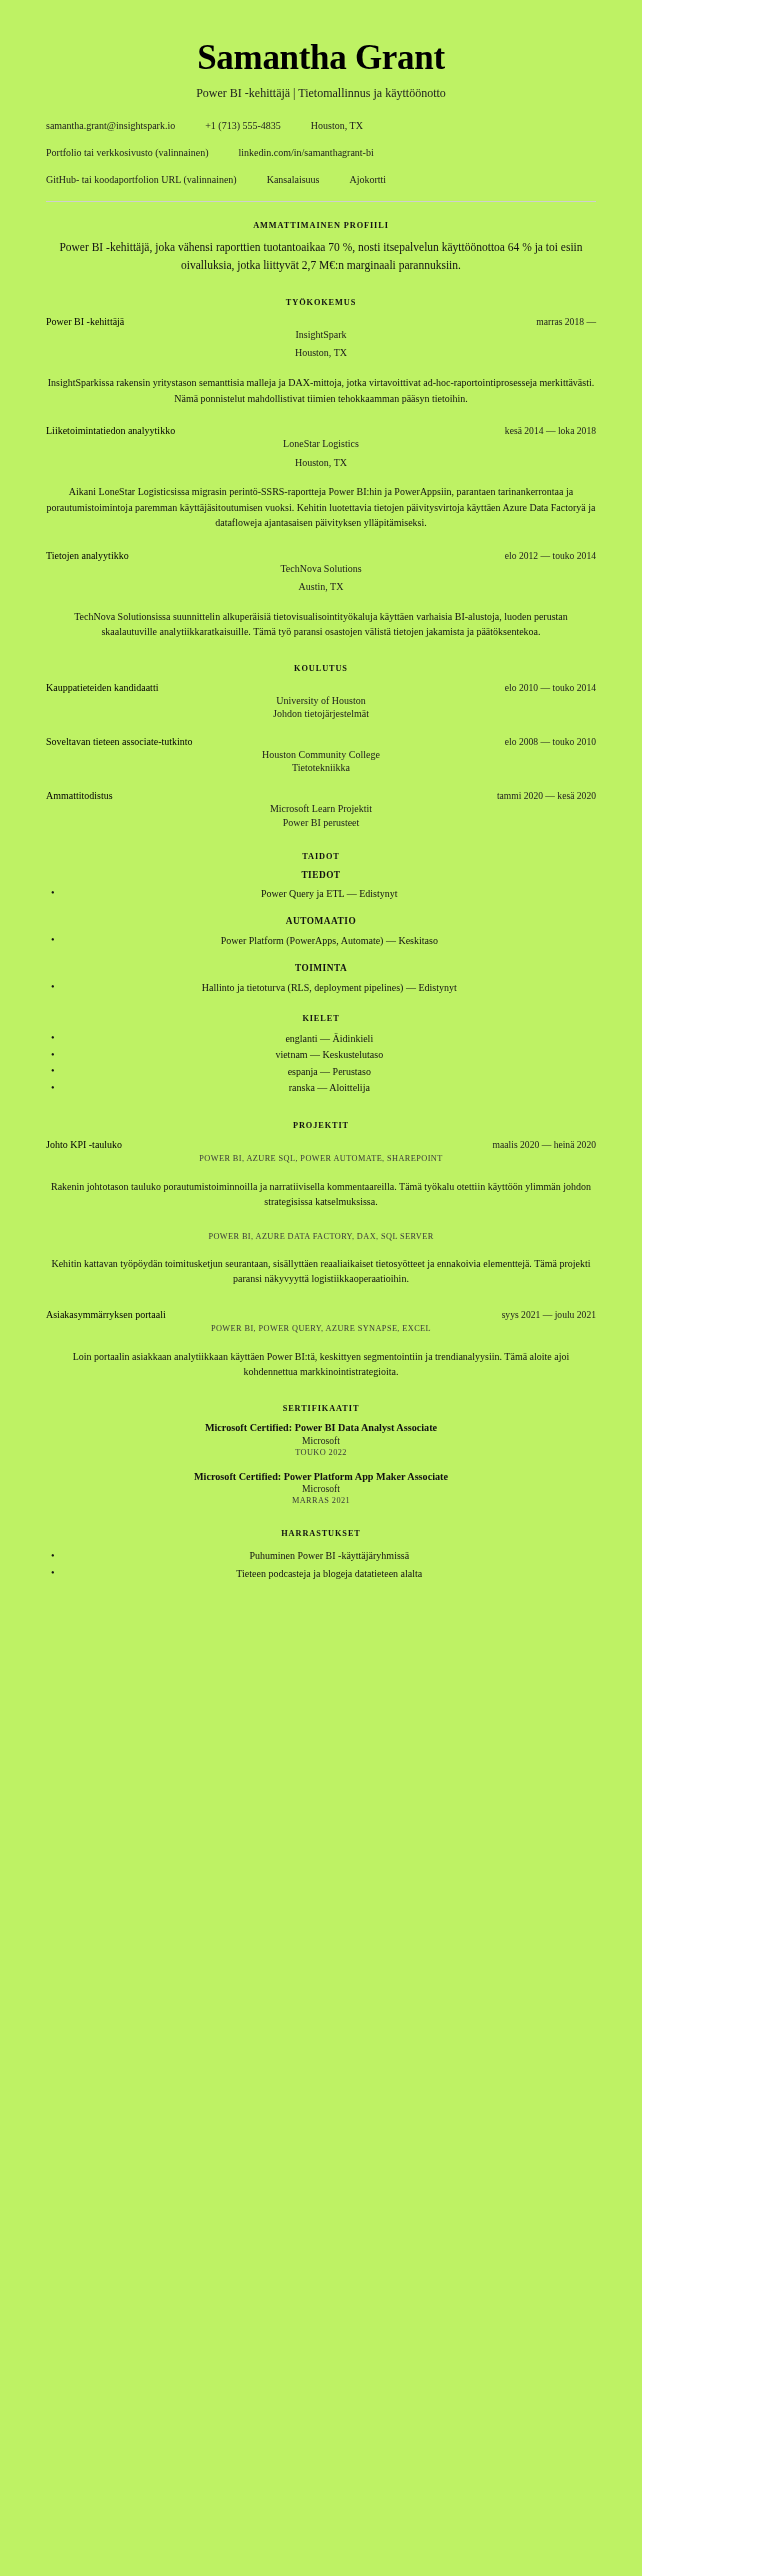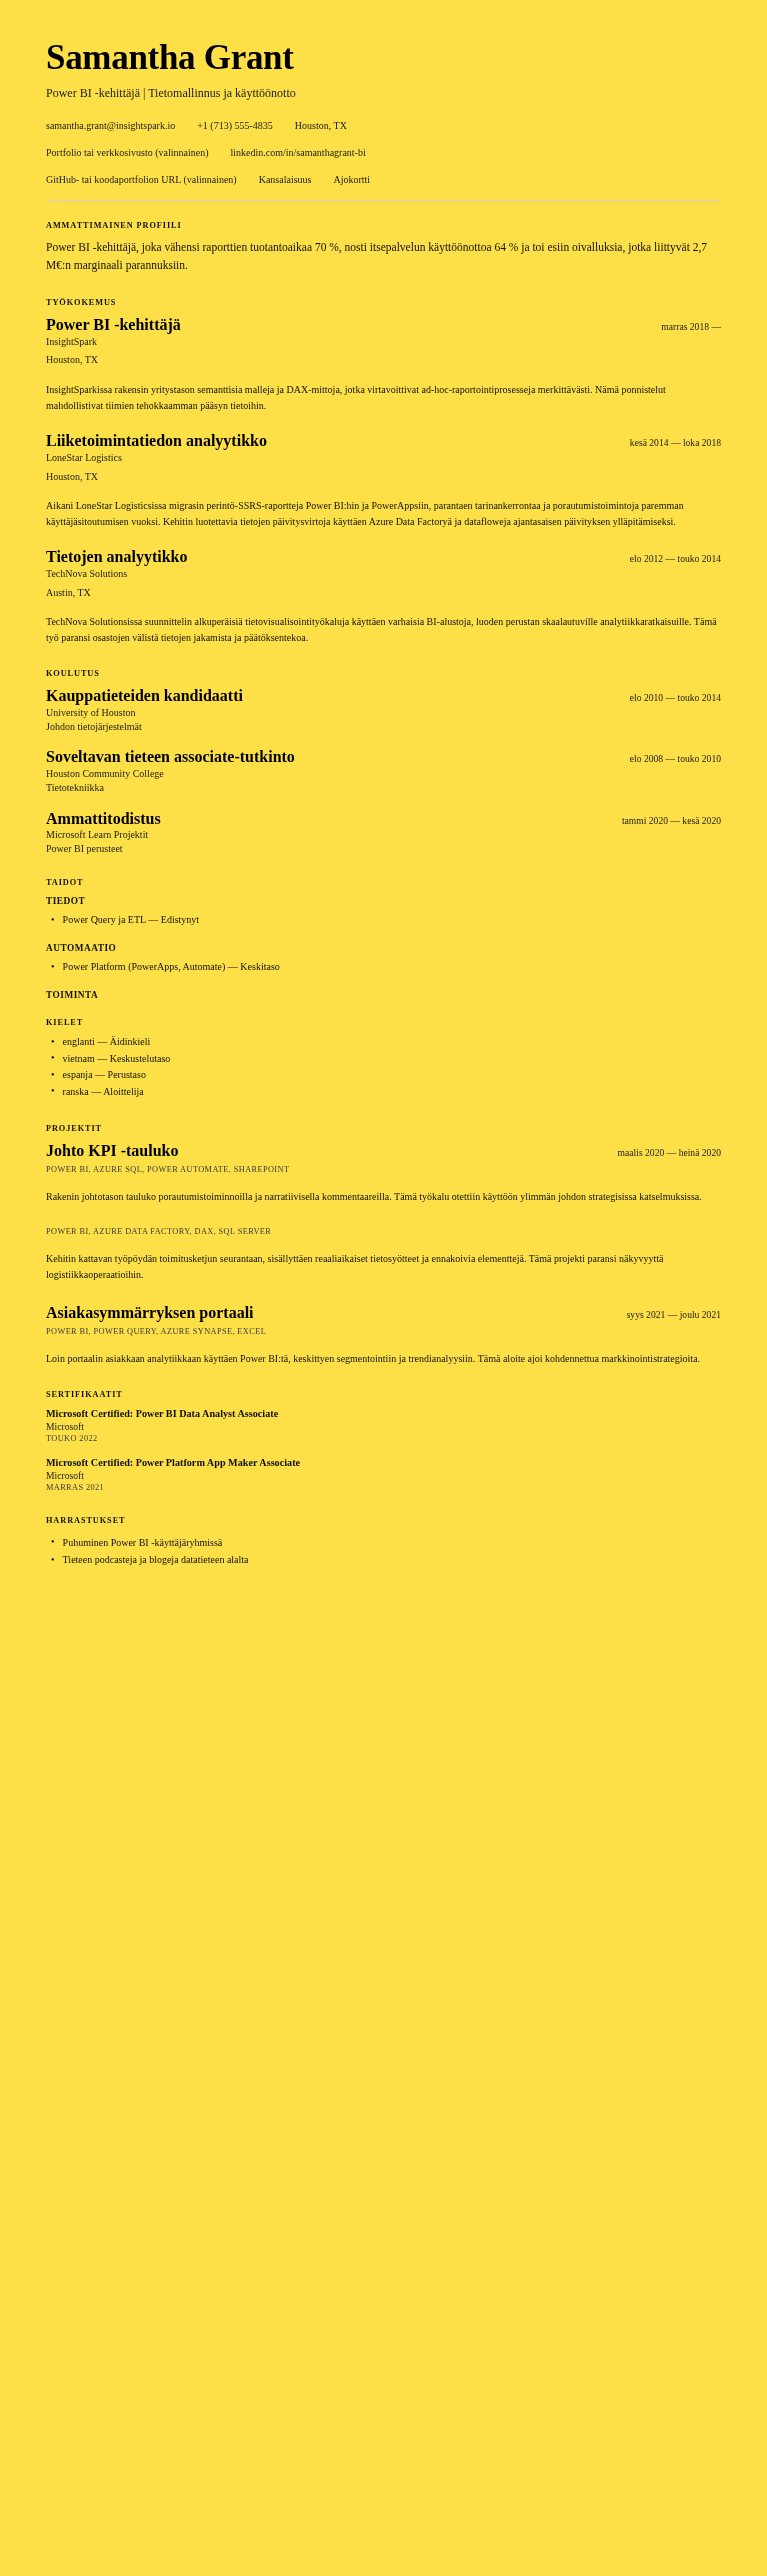"Samantha Grant" .page { background: #fde047 -> #bef264; text-align: none -> center; width: 767px -> 642px }
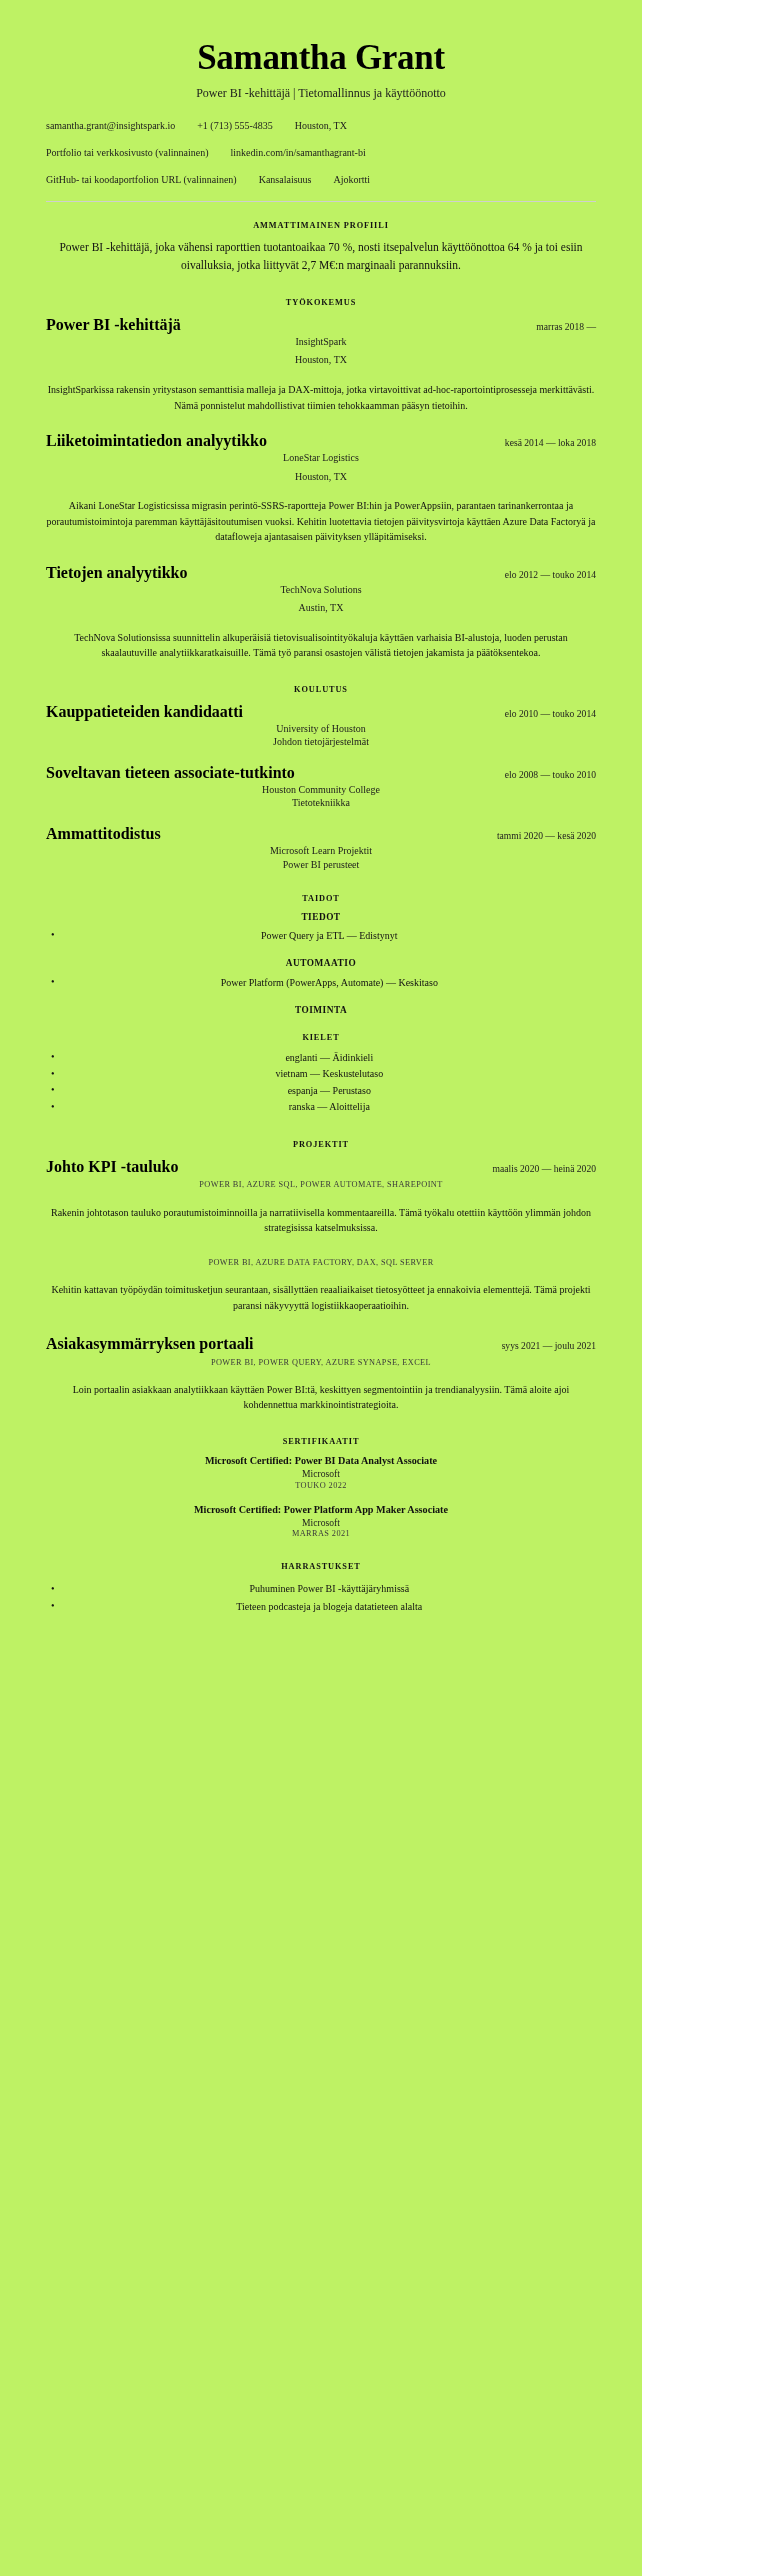"samantha.grant@insightspark.io" .contact-row { gap: 0 -> 8px }
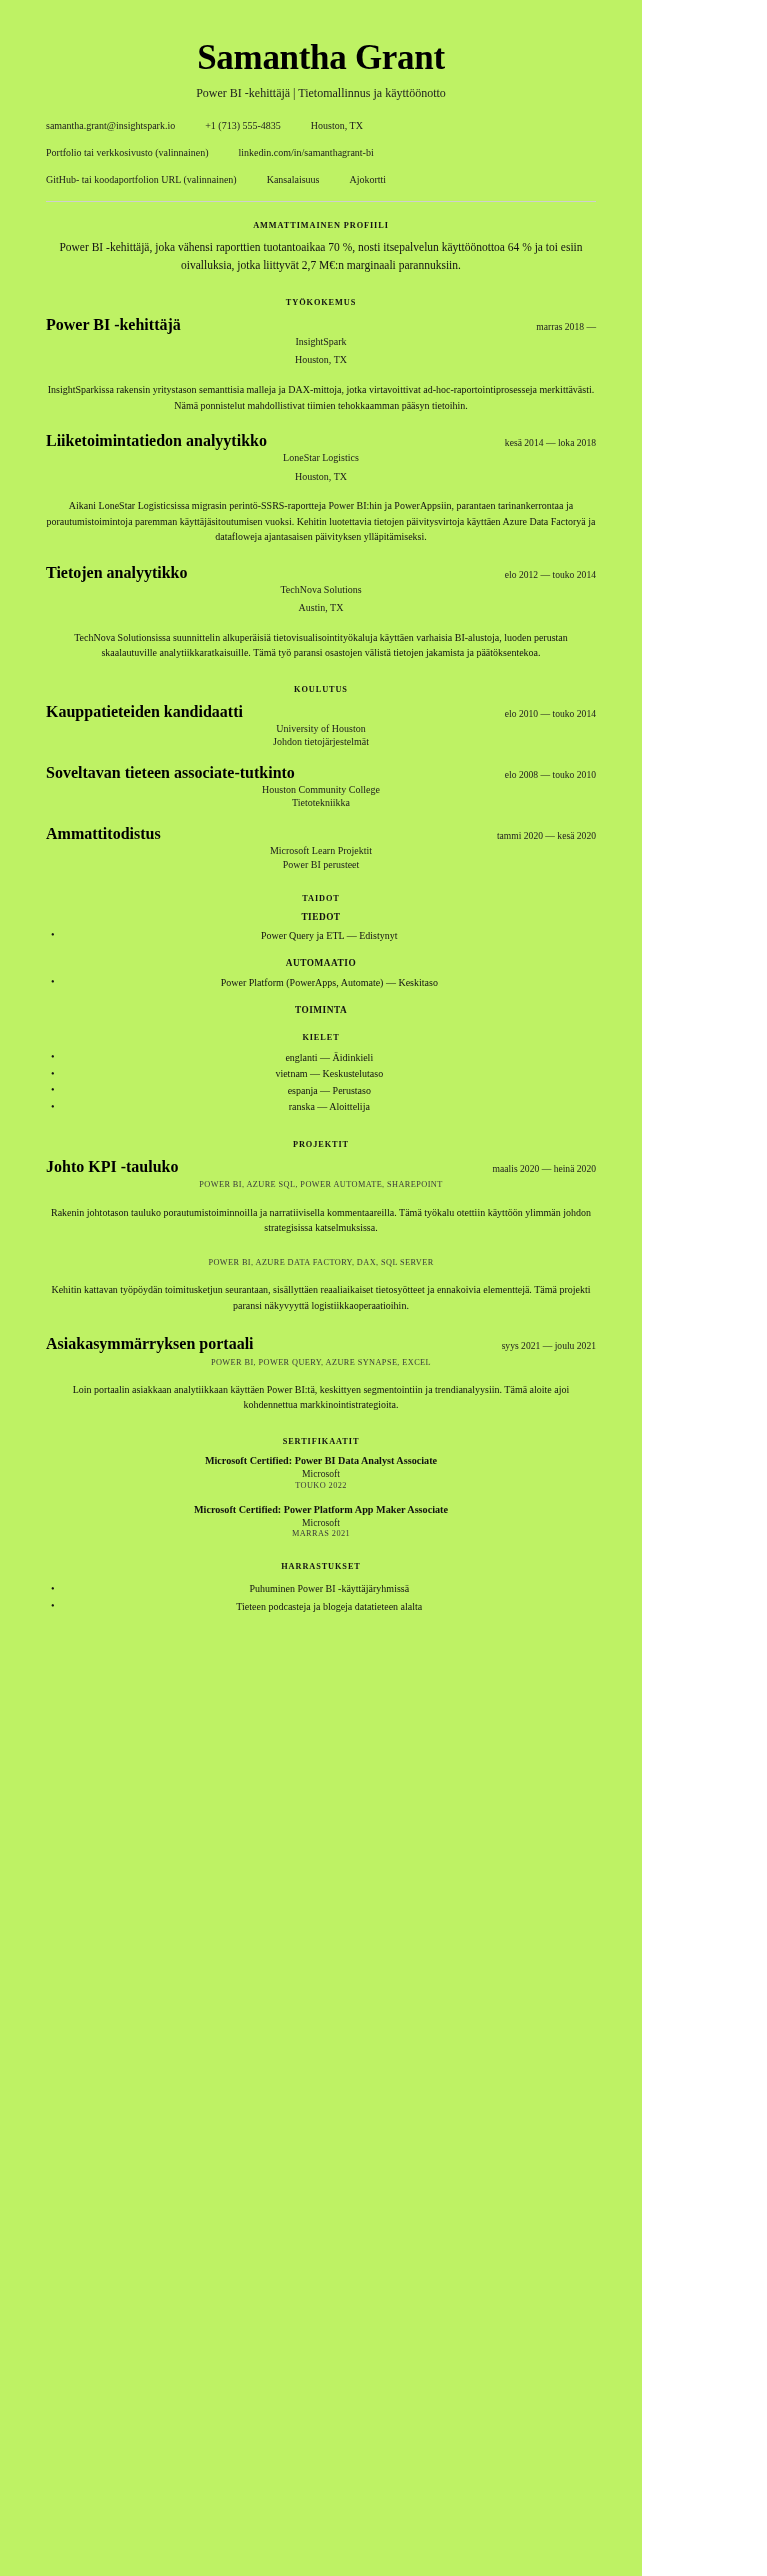"Power BI -kehittäjä" .entry-title { font-size: 16px -> 10px; font-weight: bold -> normal }
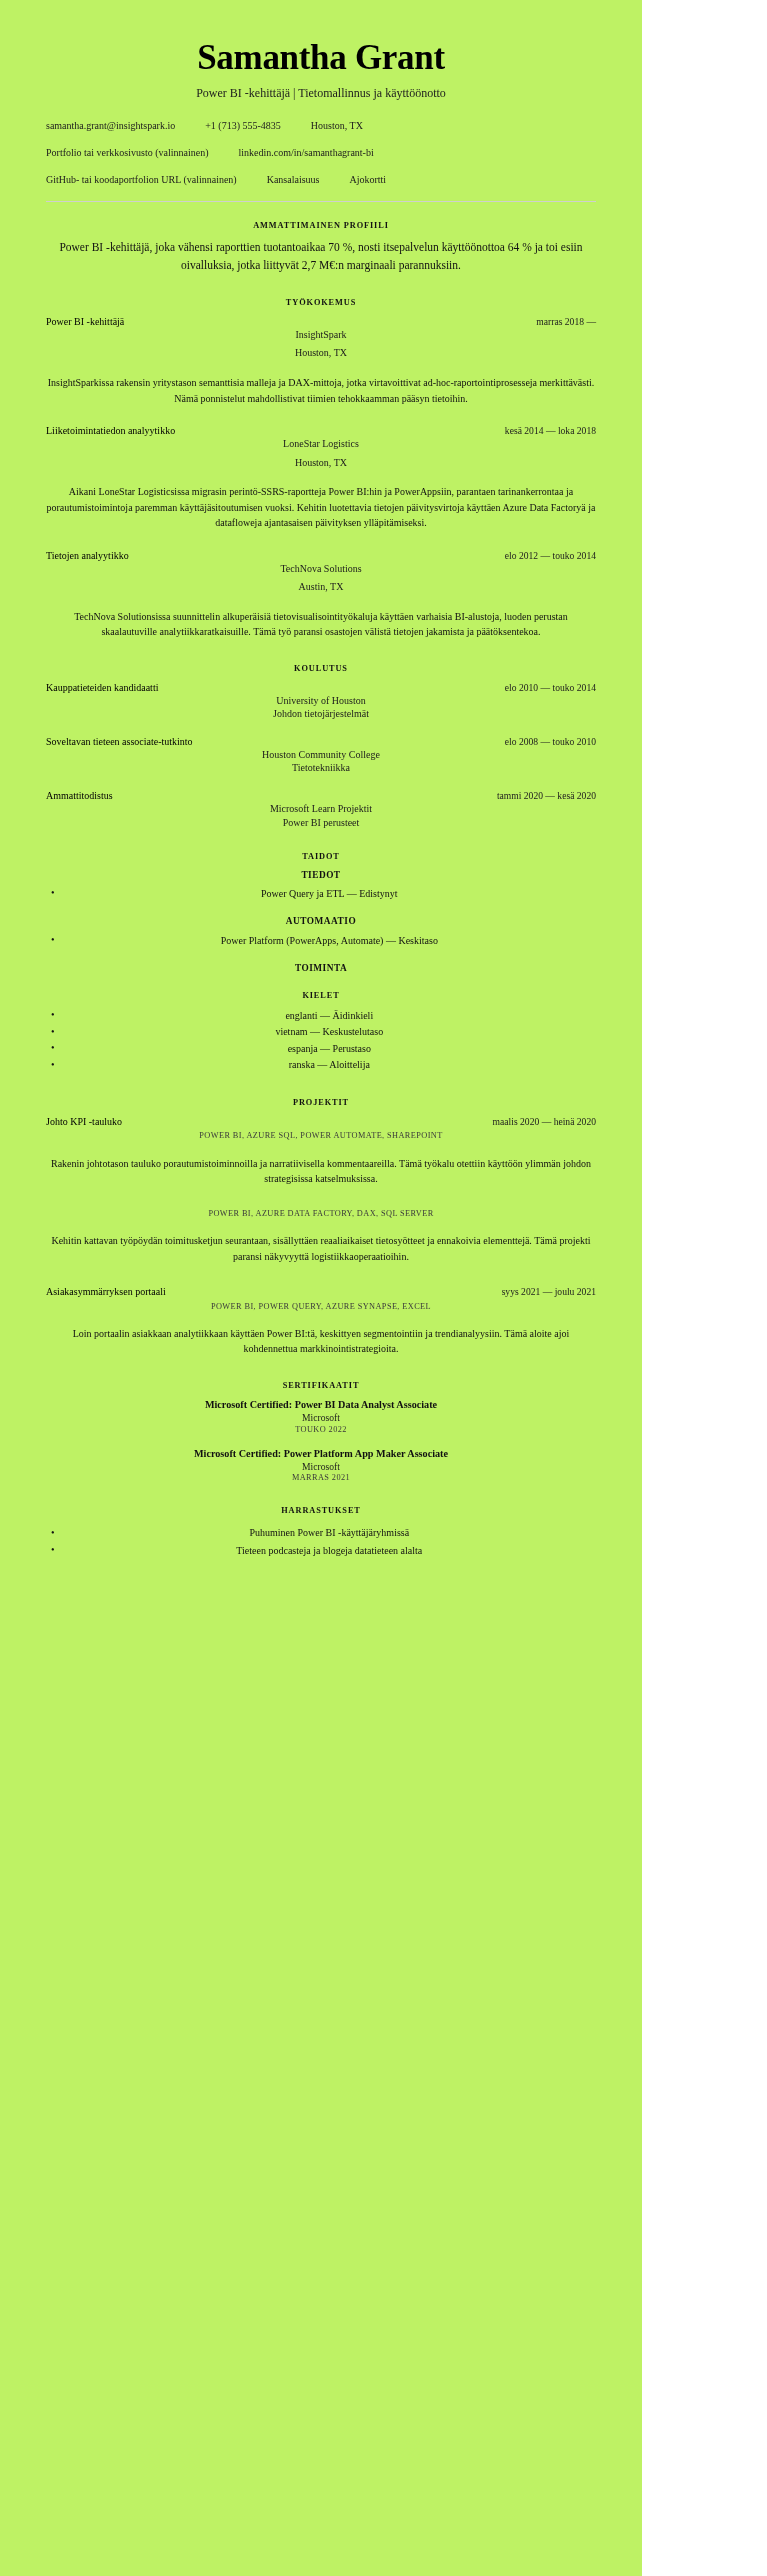"Hallinto ja tietoturva (RLS, deployment" ul.bullets { html: none -> <ul> <li>Hallinto ja tietoturva (RLS, deployment pipelines) — Edistynyt</li> </ul> }
